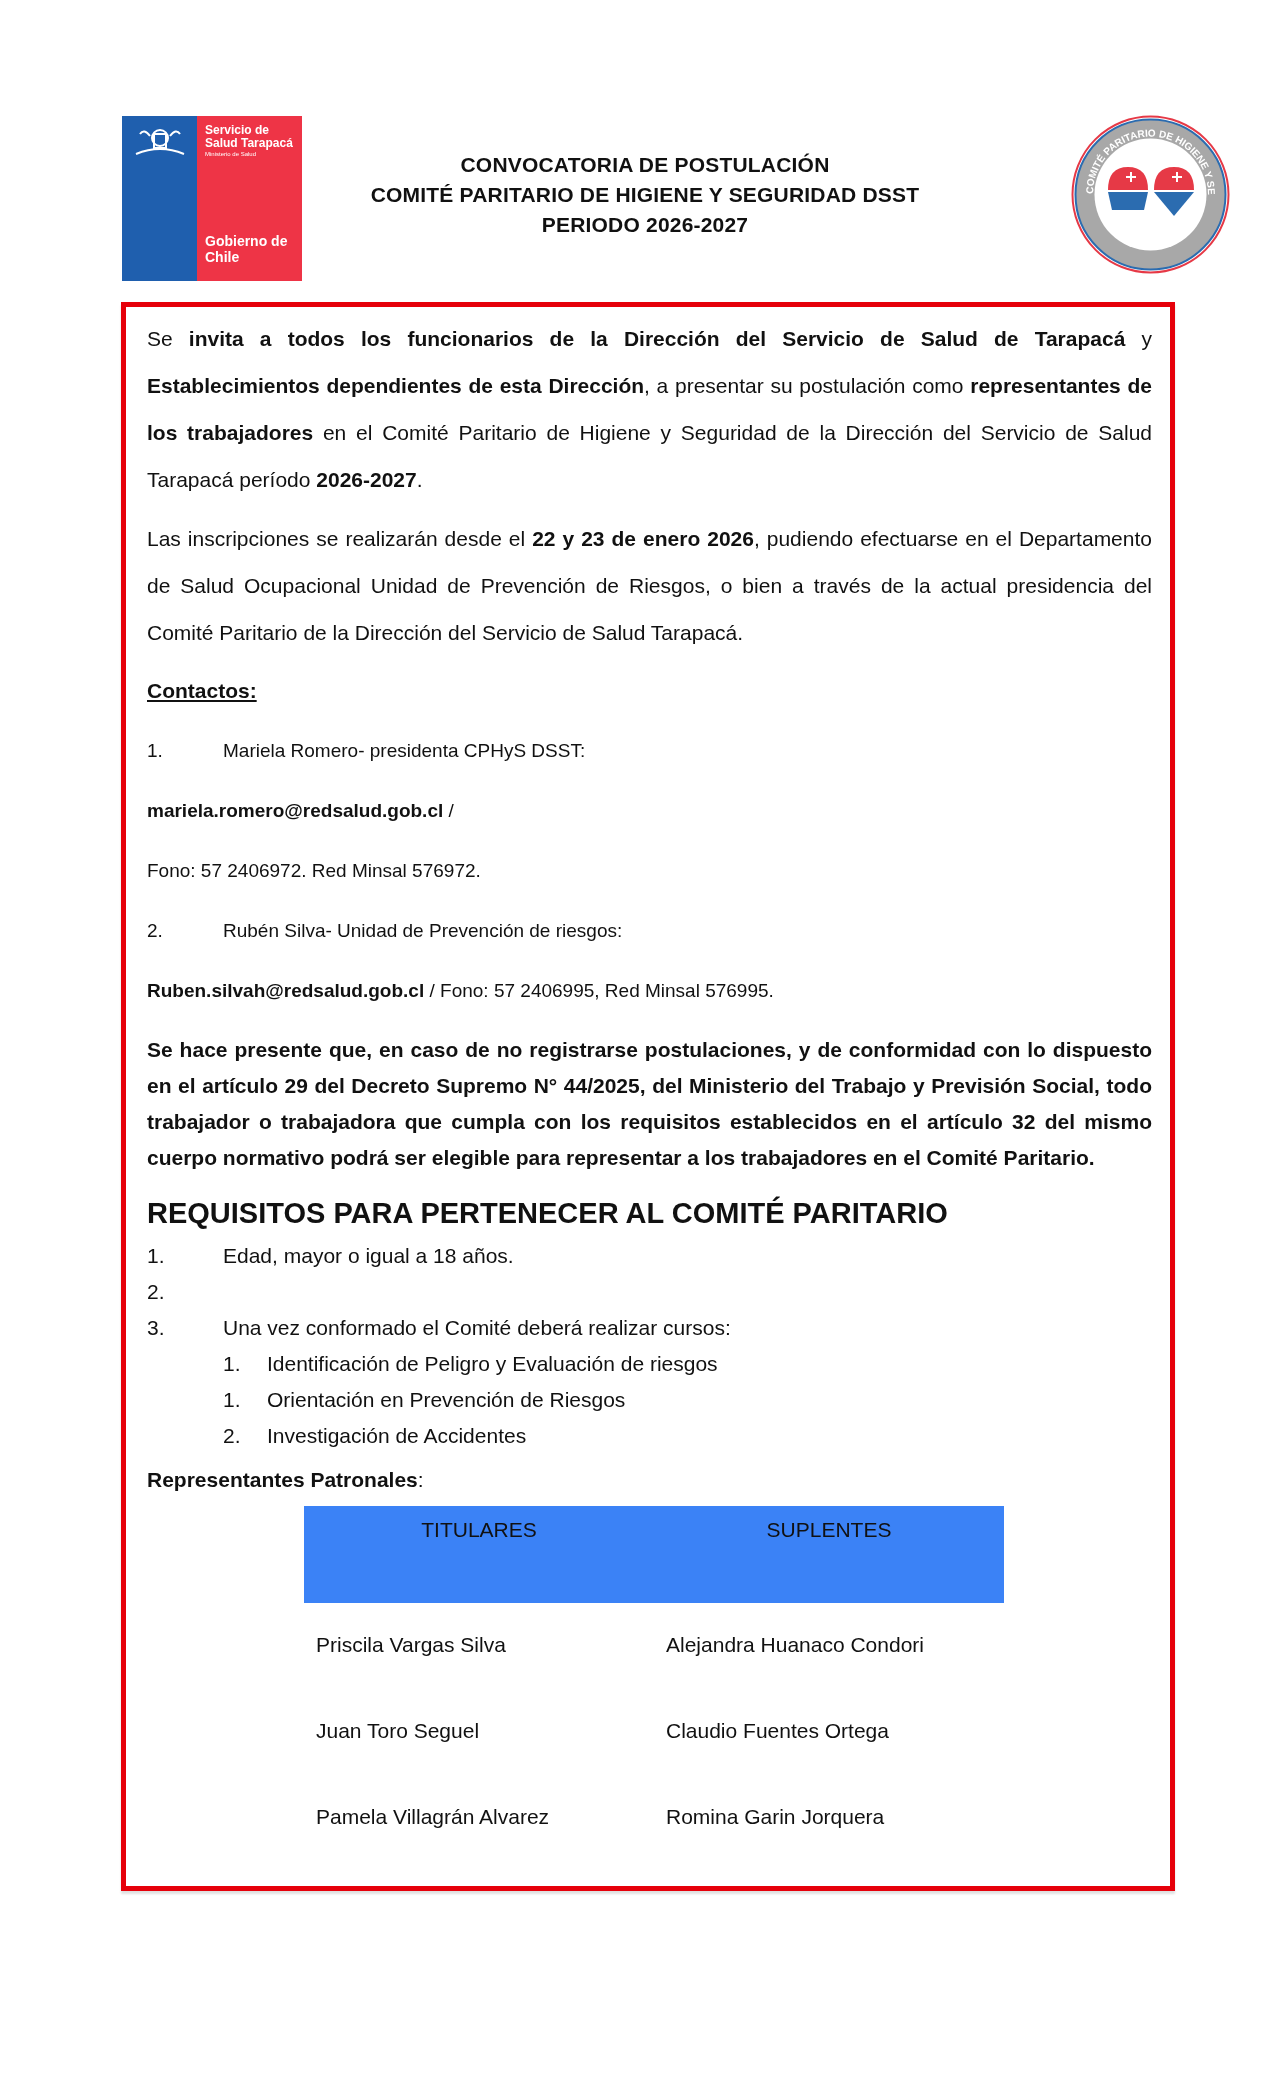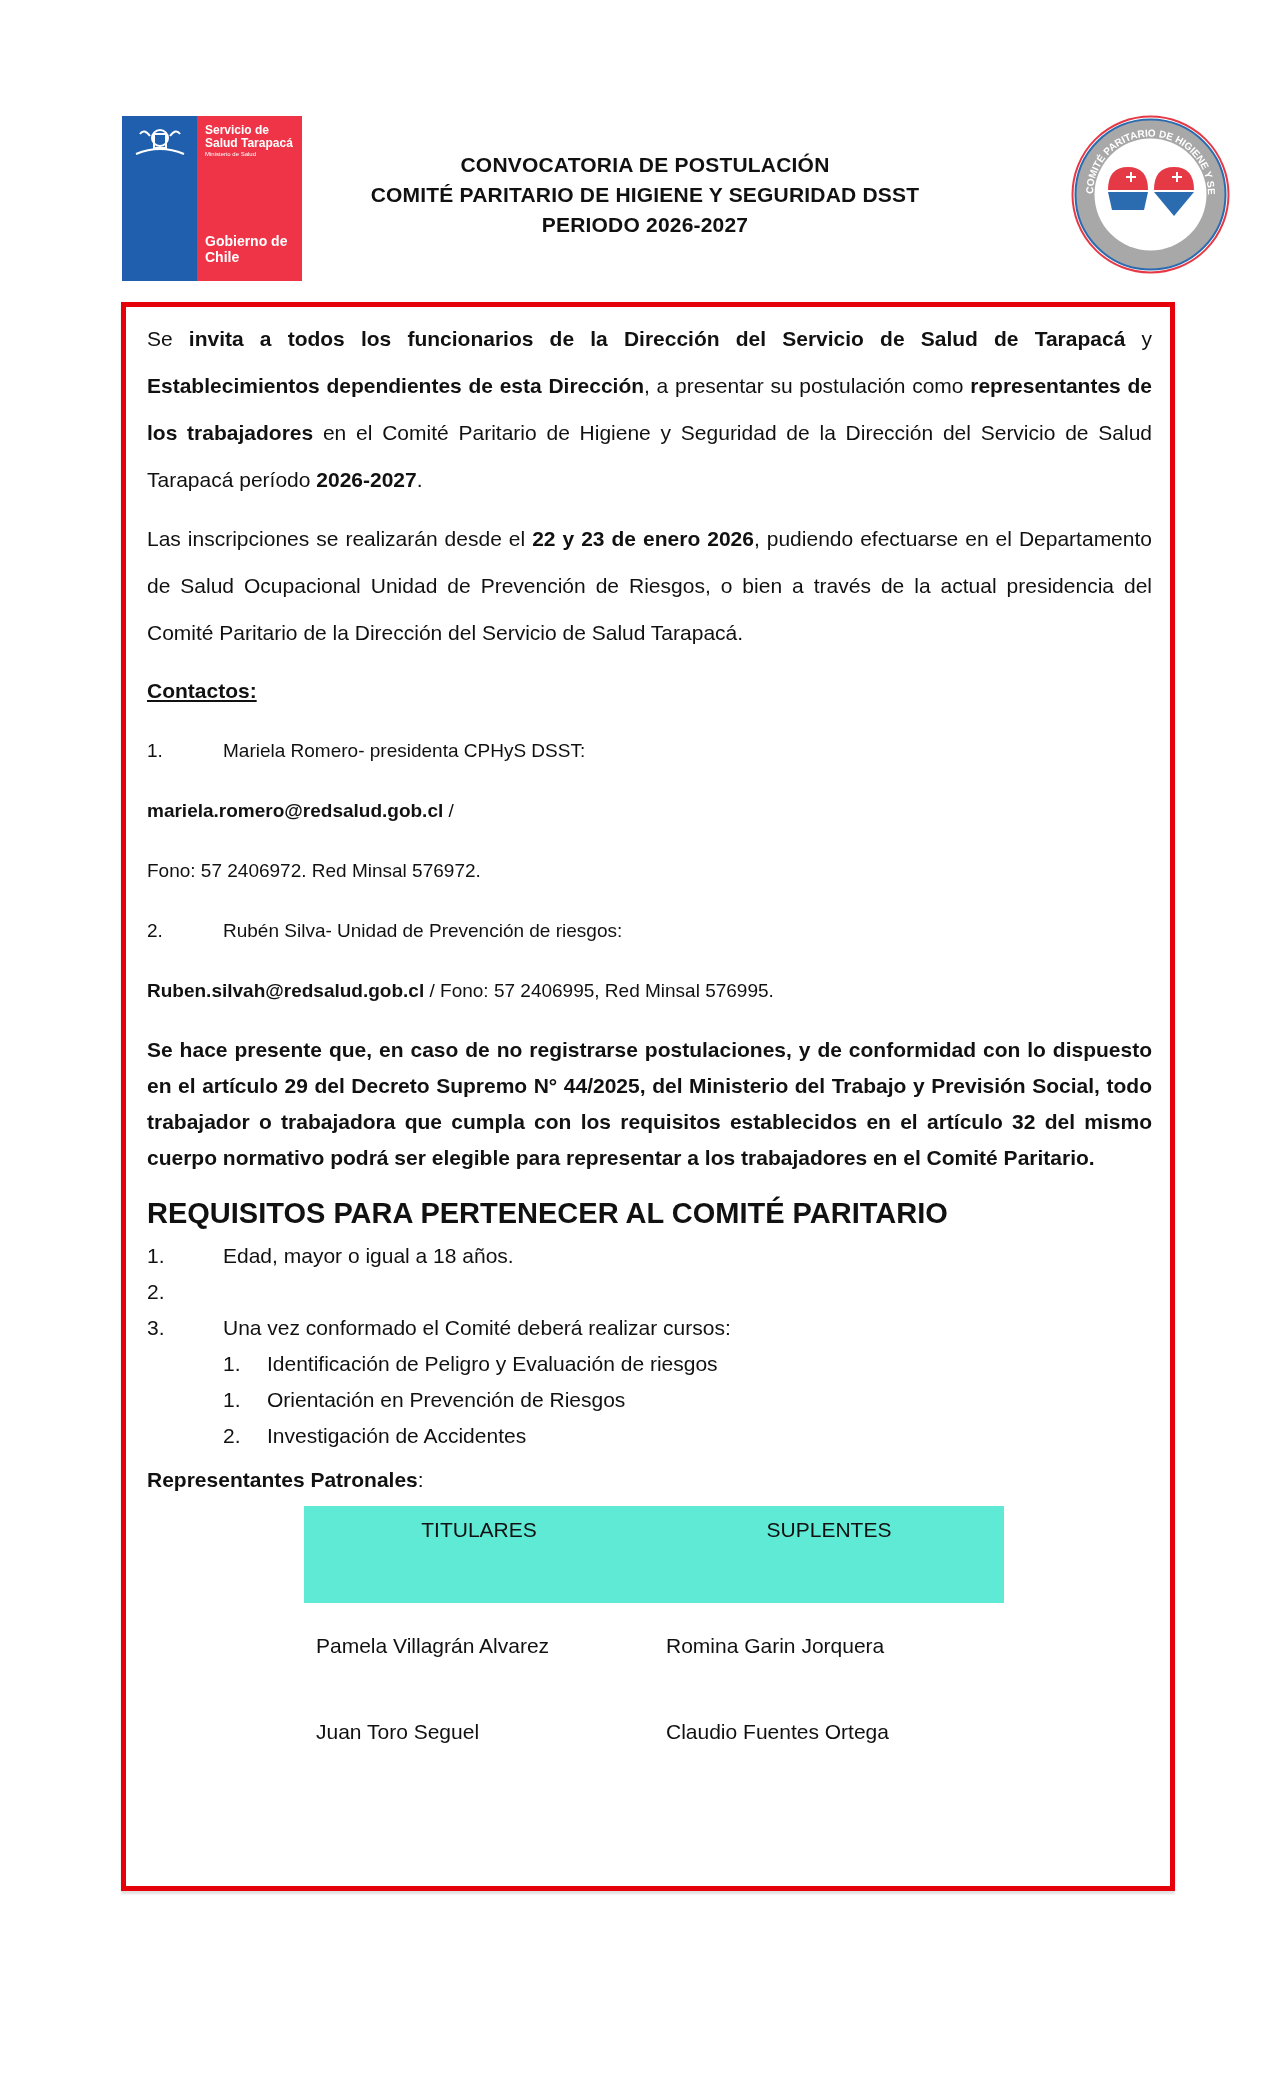"TITULARES" table.reps th { background: #5eead4 -> #3b82f6 }
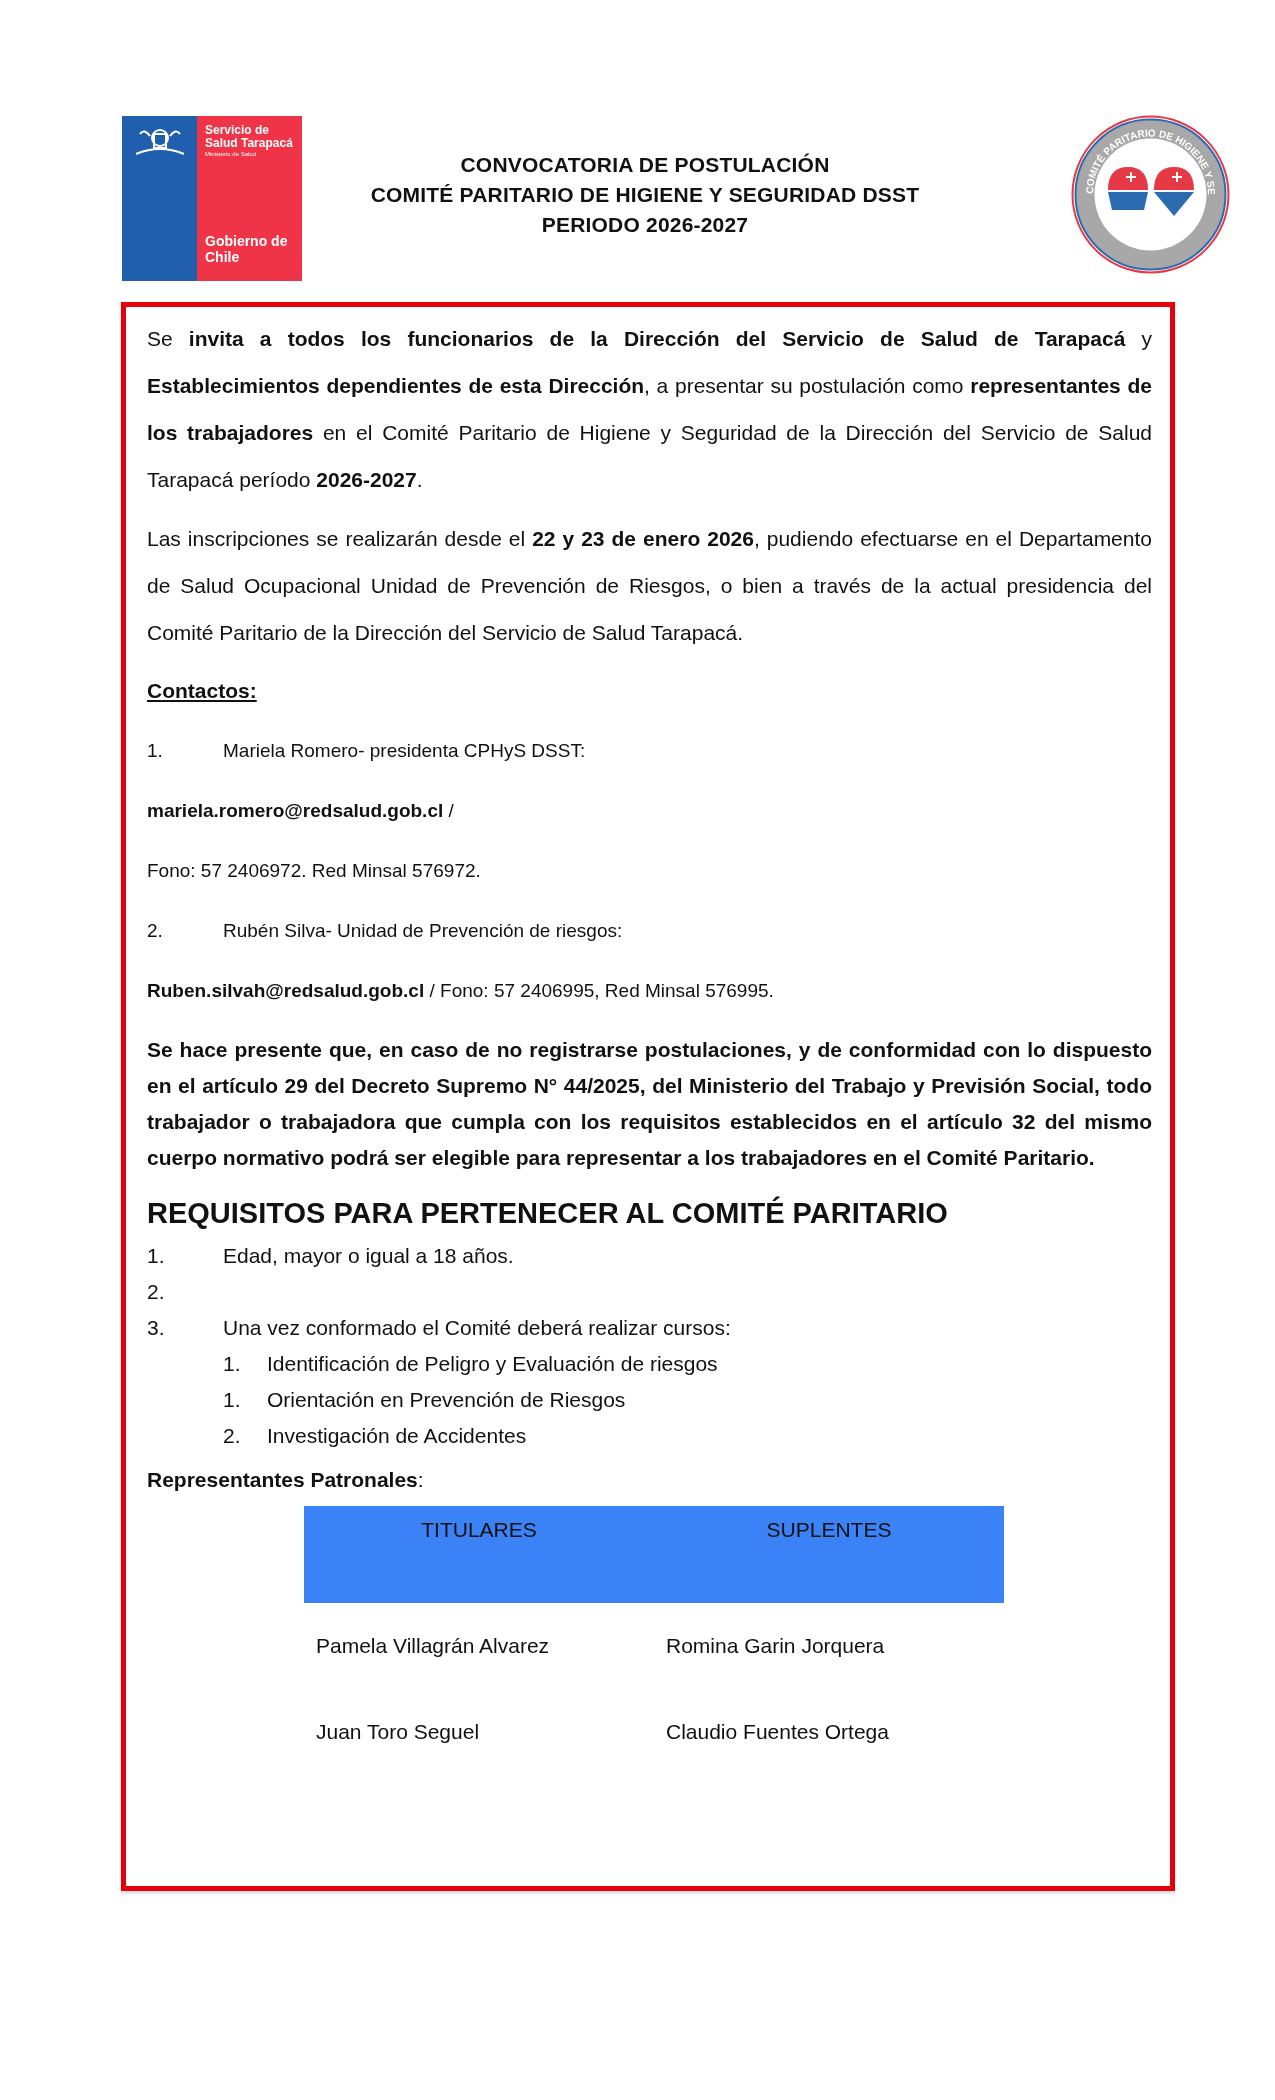"Priscila Vargas Silva" tr.first { html: none -> <tr> <td>Priscila Vargas Silva</td> <td>Alejandra Huanaco Condori</td> </tr> }
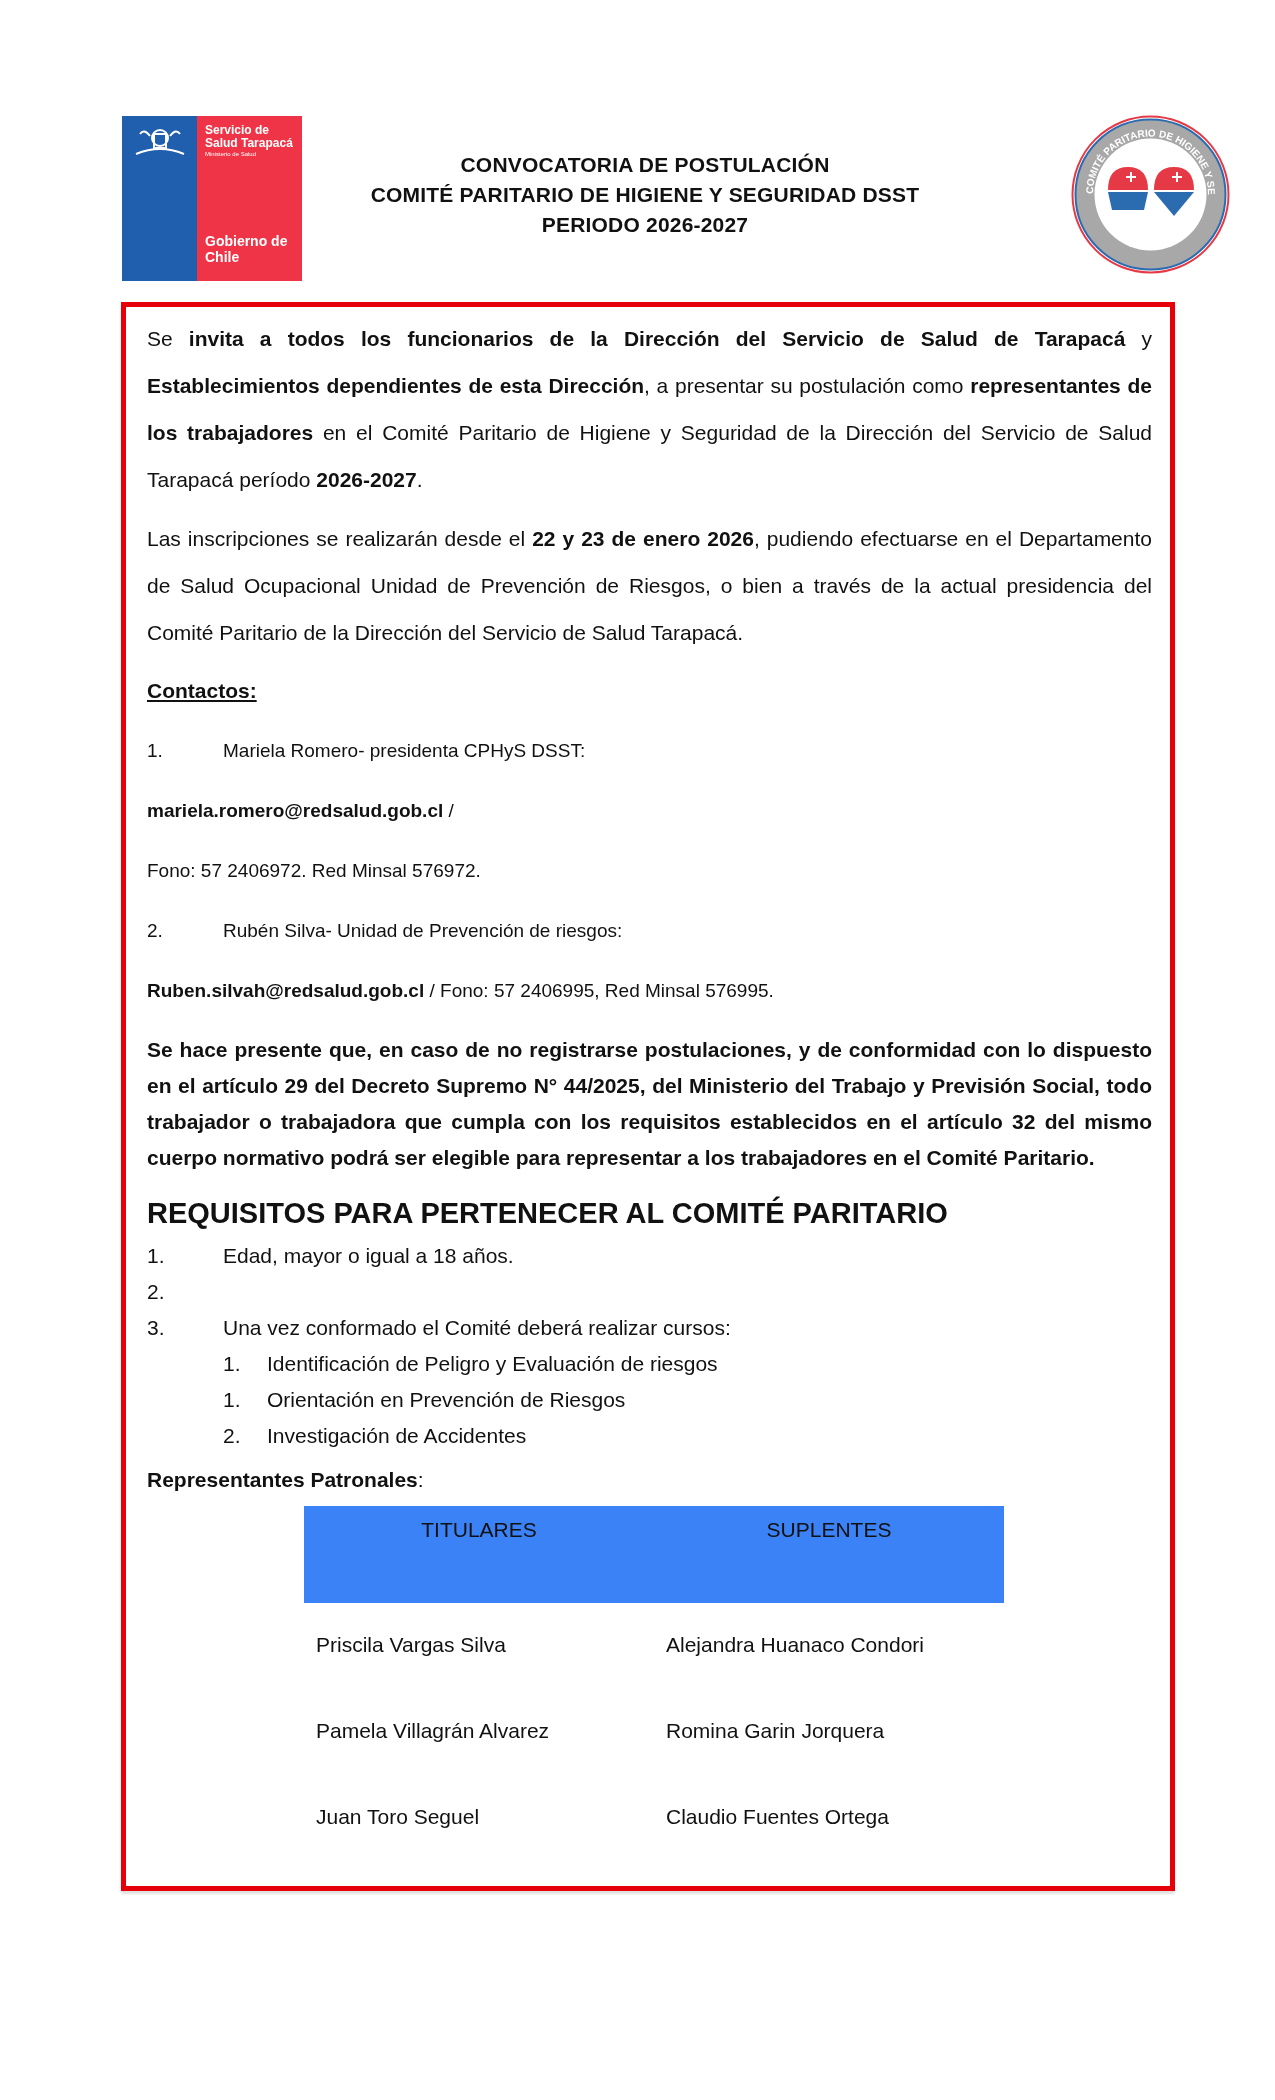"Pamela Villagrán Alvarez" tr { order: before "Juan Toro Seguel" -> after "Juan Toro Seguel" }
